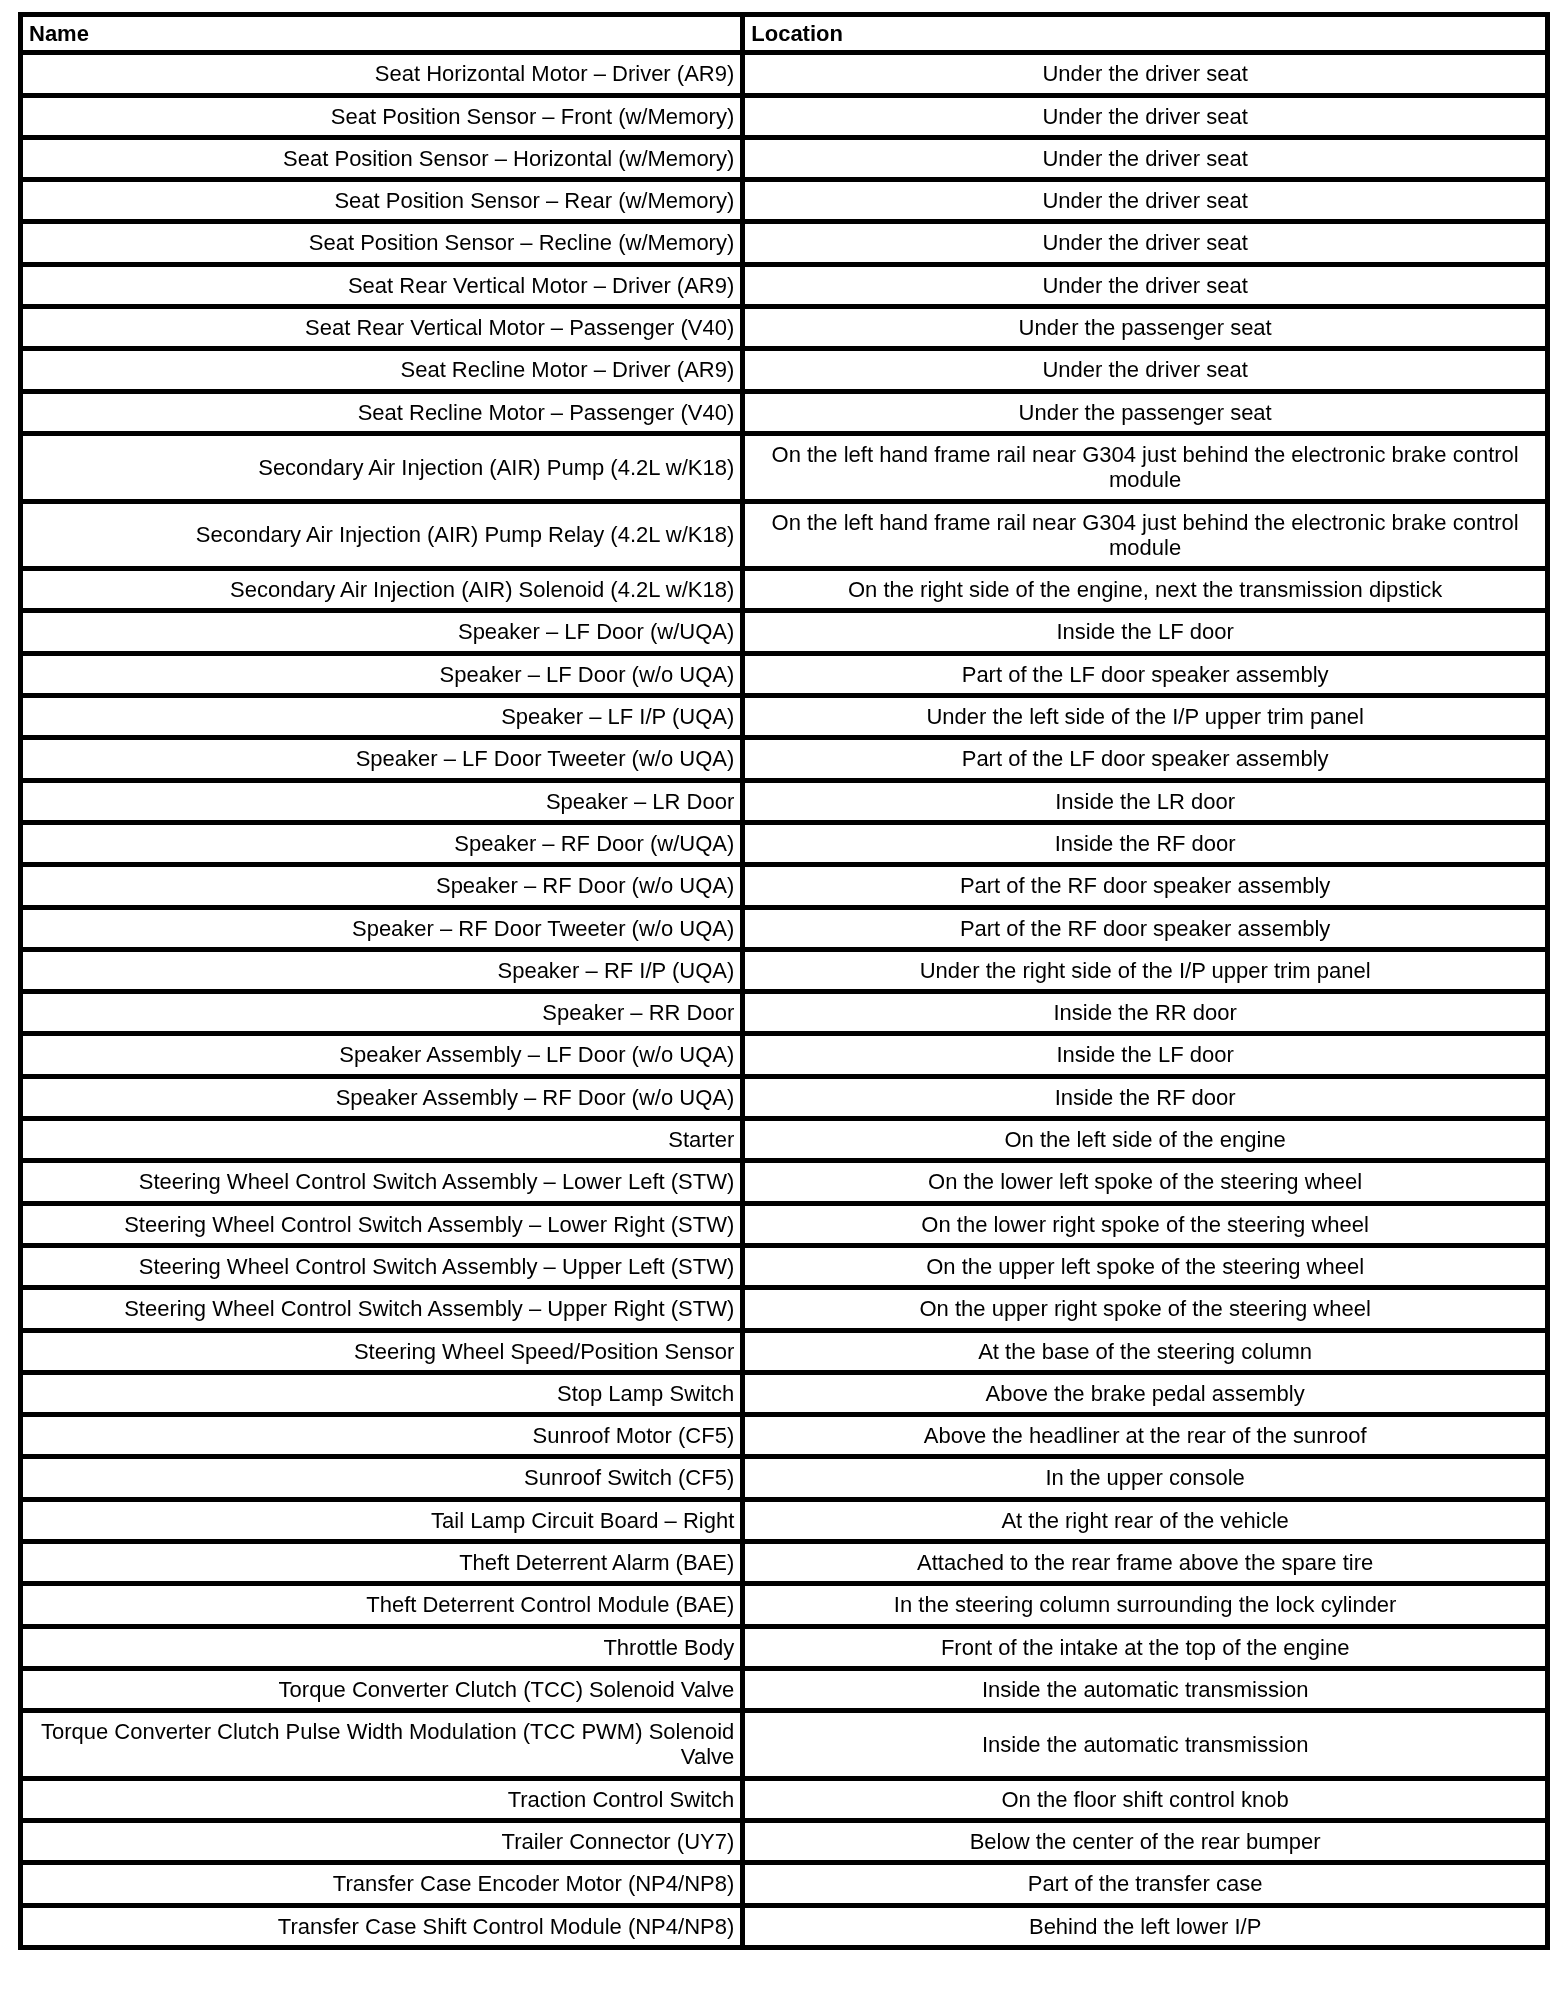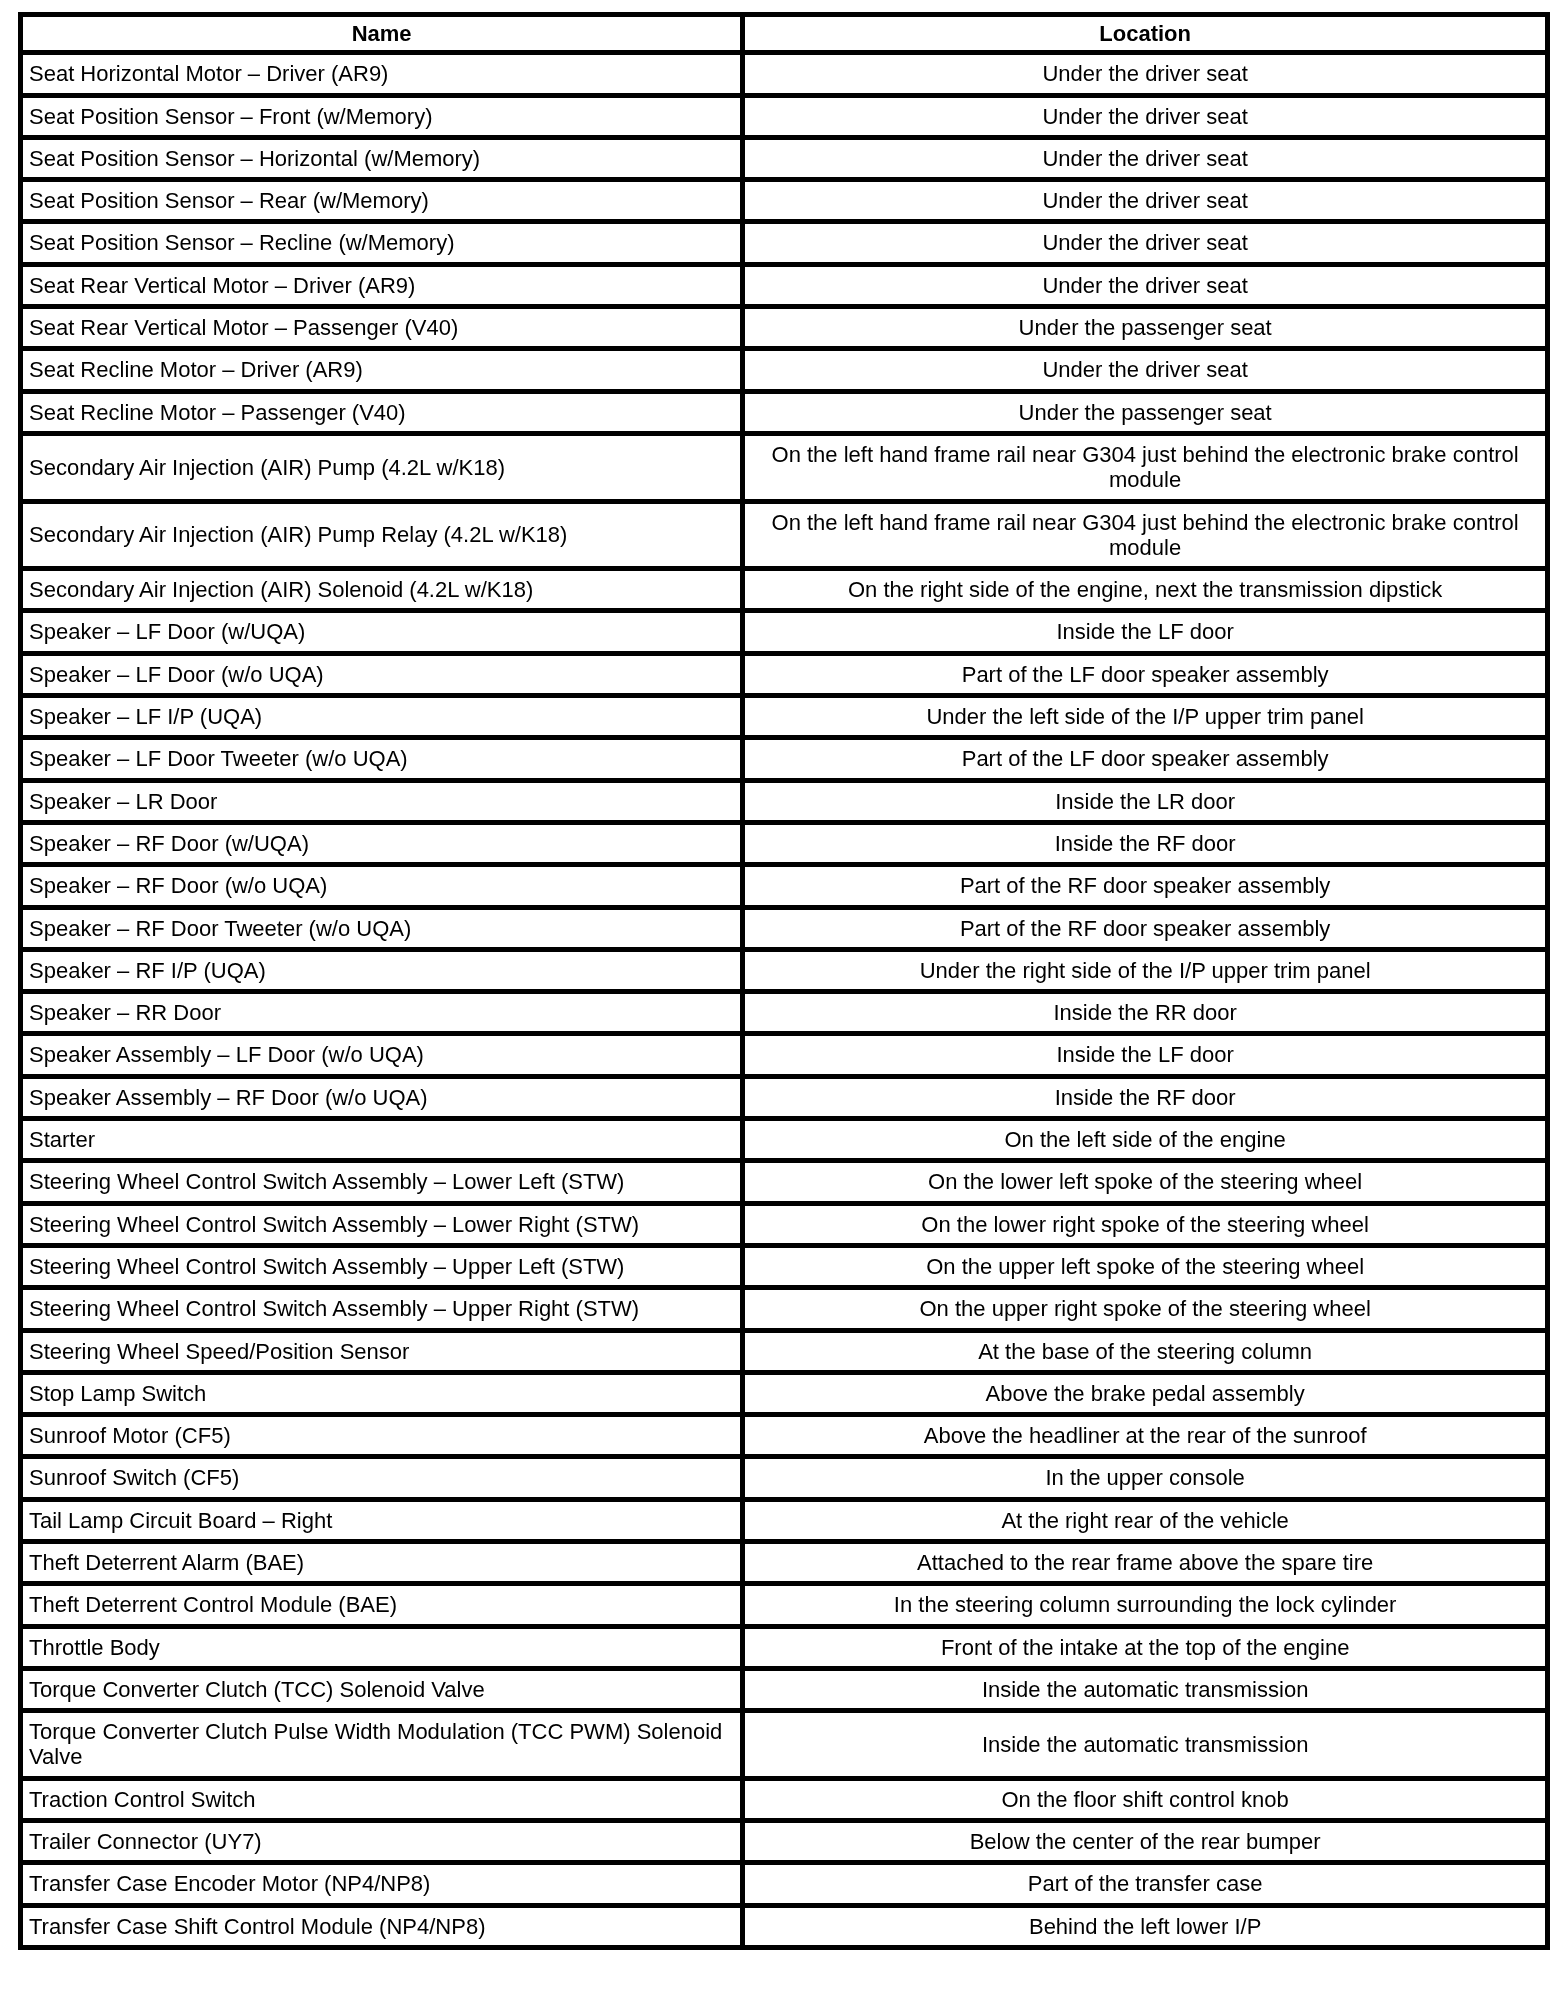"Name" table.loc-table th { text-align: center -> left }
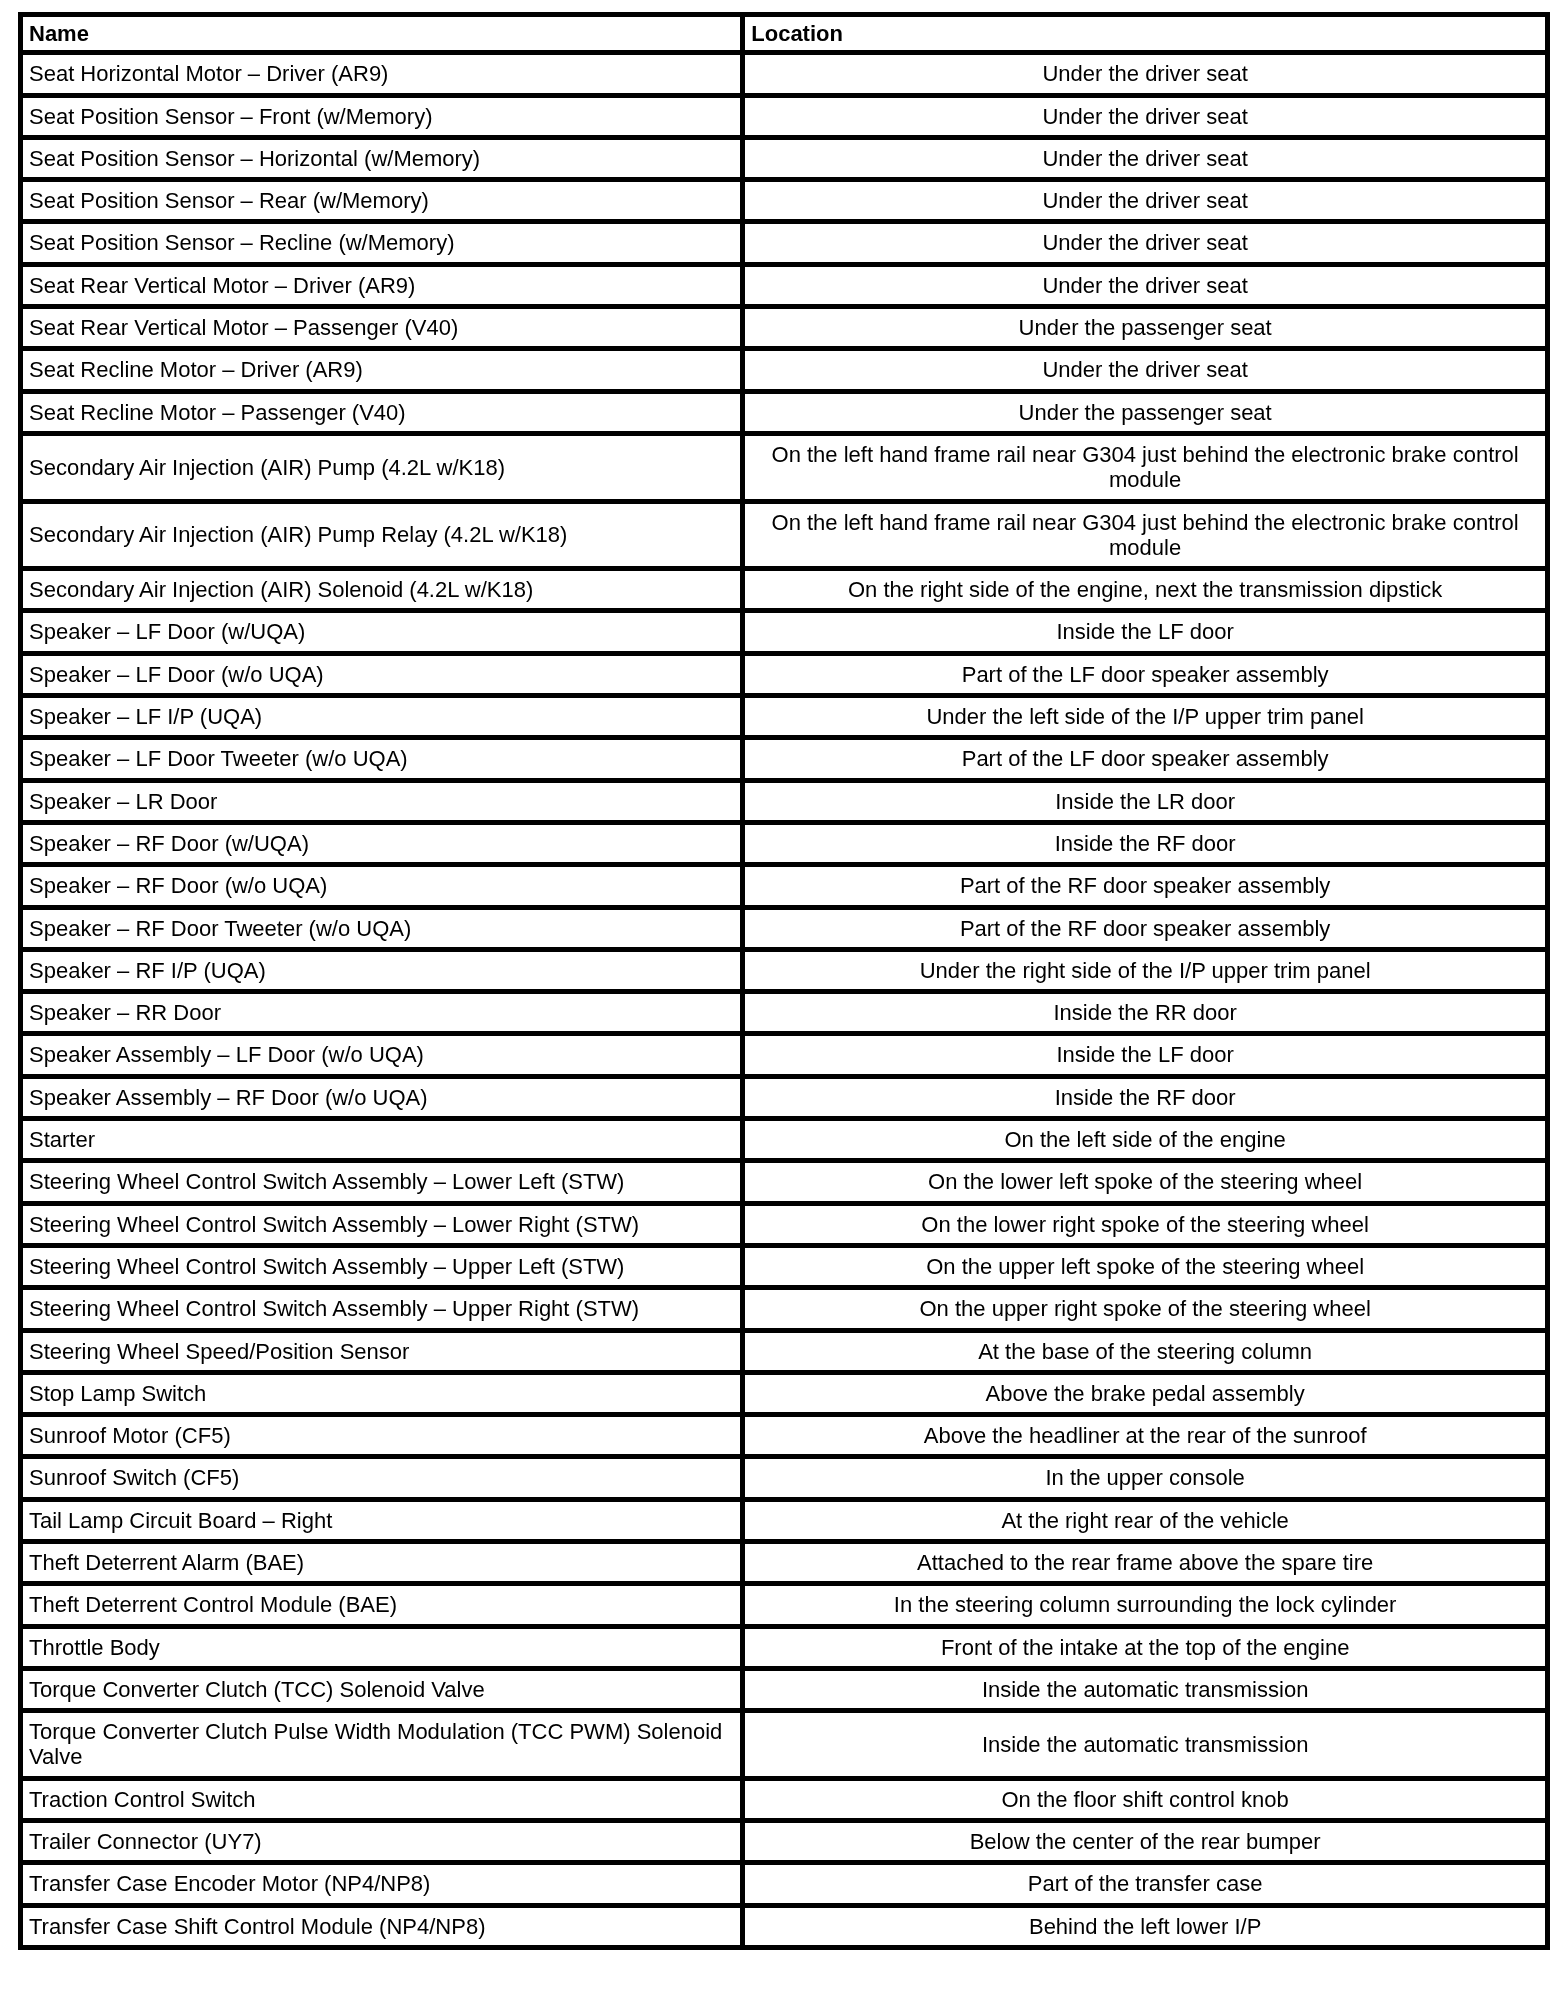"Seat Horizontal Motor – Driver" td.name-cell { text-align: left -> right }
